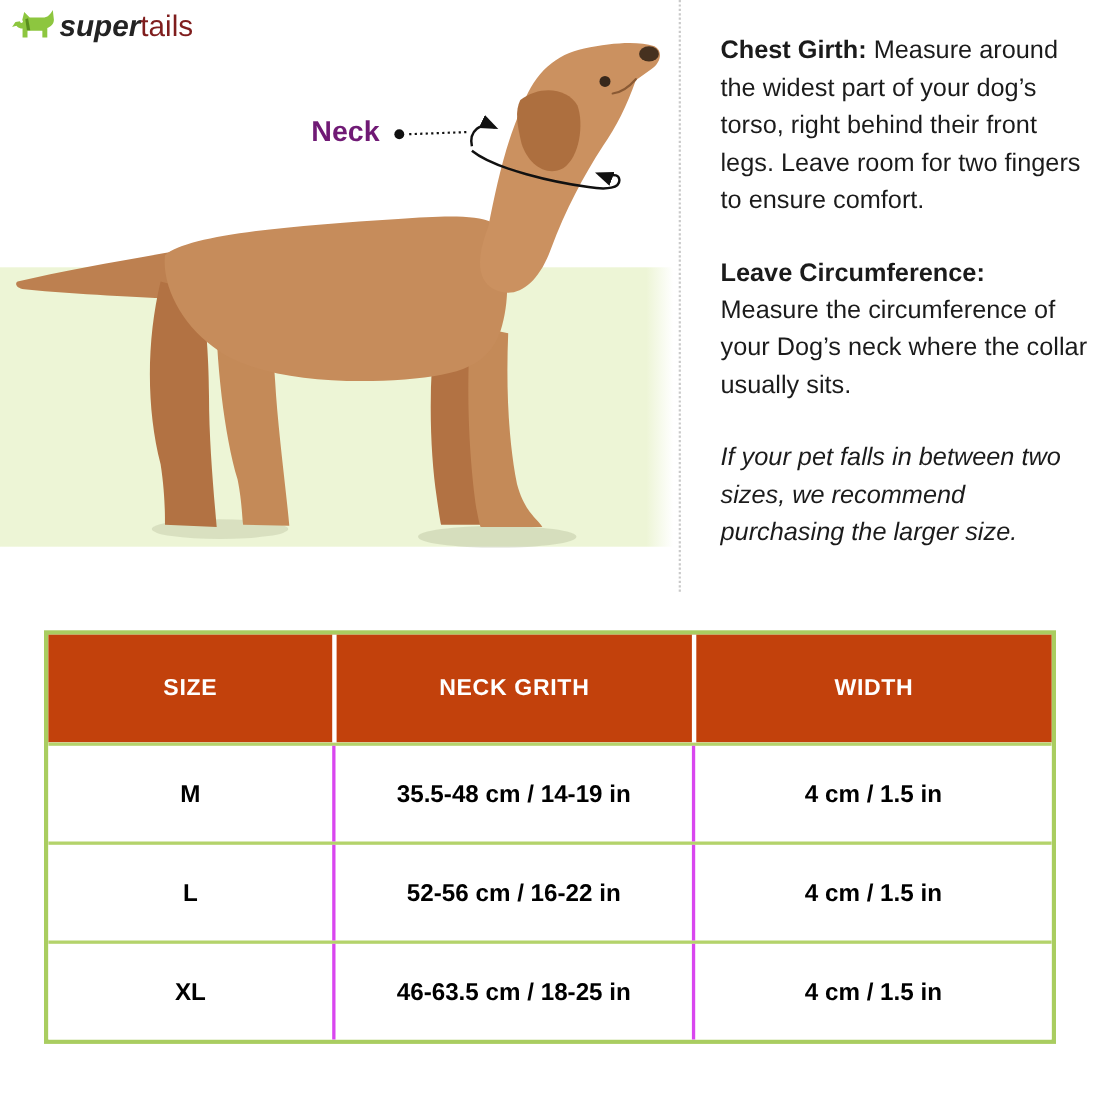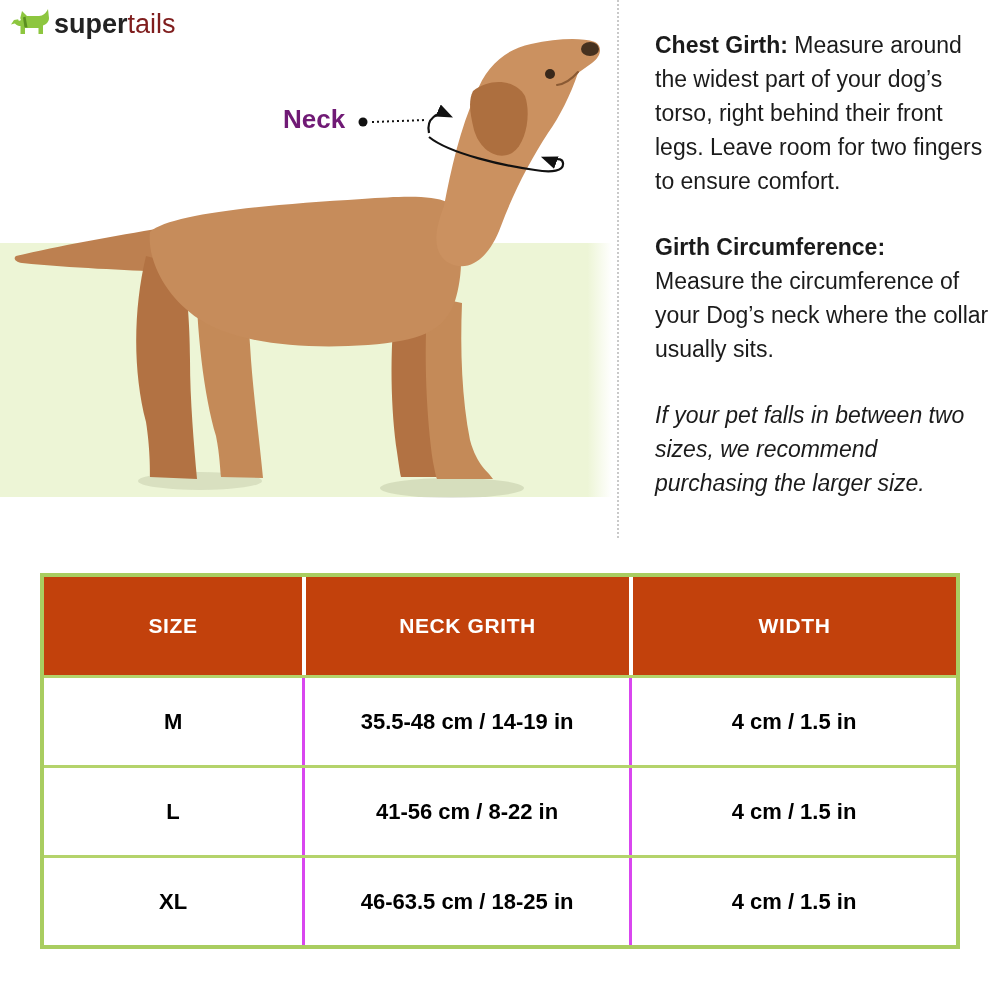"super" .logo-text .b { font-style: none -> italic }
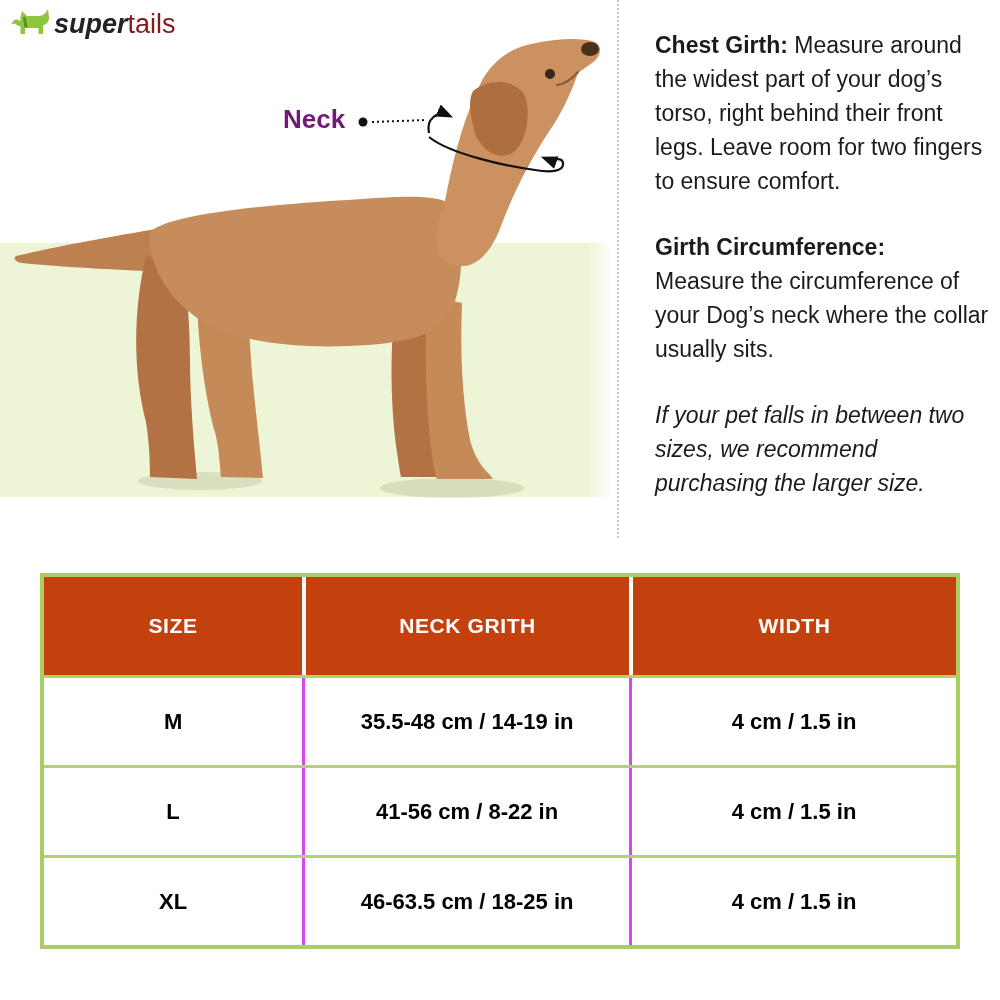"Girth Circumference:" span.lbl-block { text: Girth -> Leave }
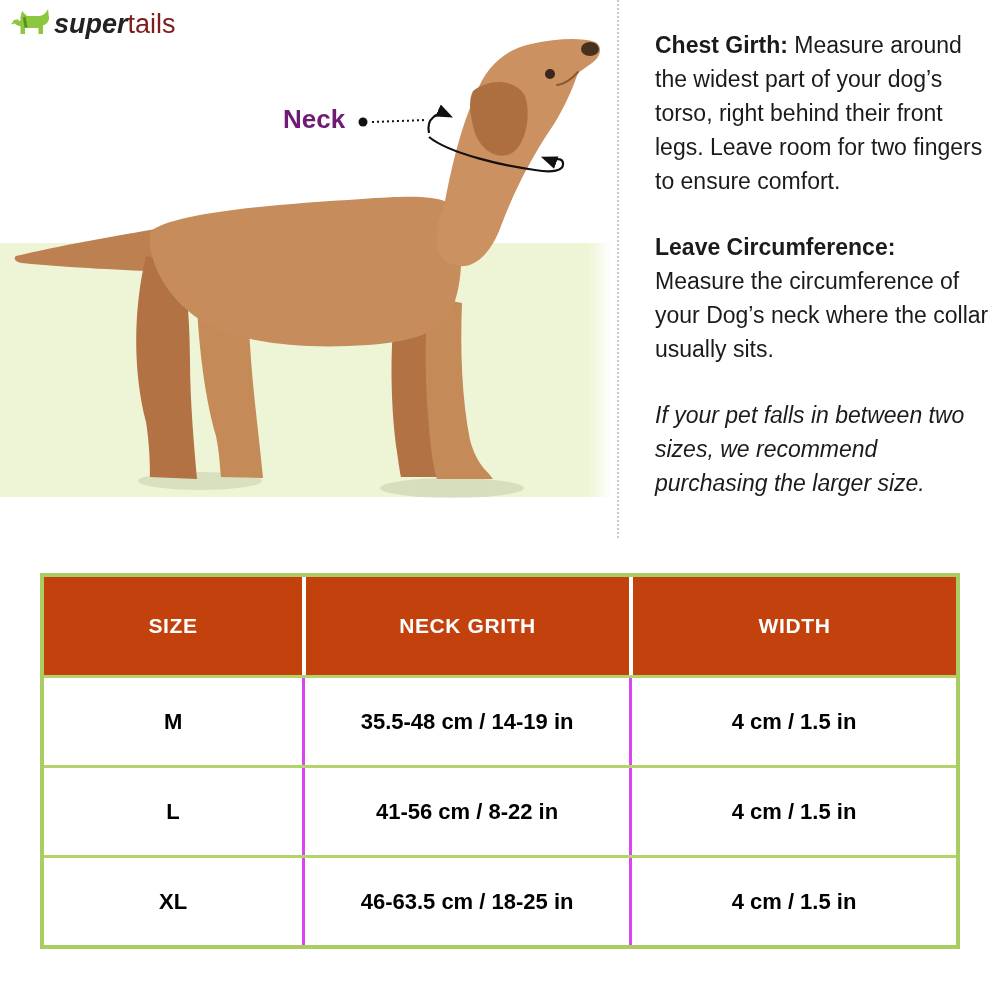"41-56 cm / 8-22 in" div.cell { text: 41-56 cm / 8-22 -> 52-56 cm / 16-22 }
